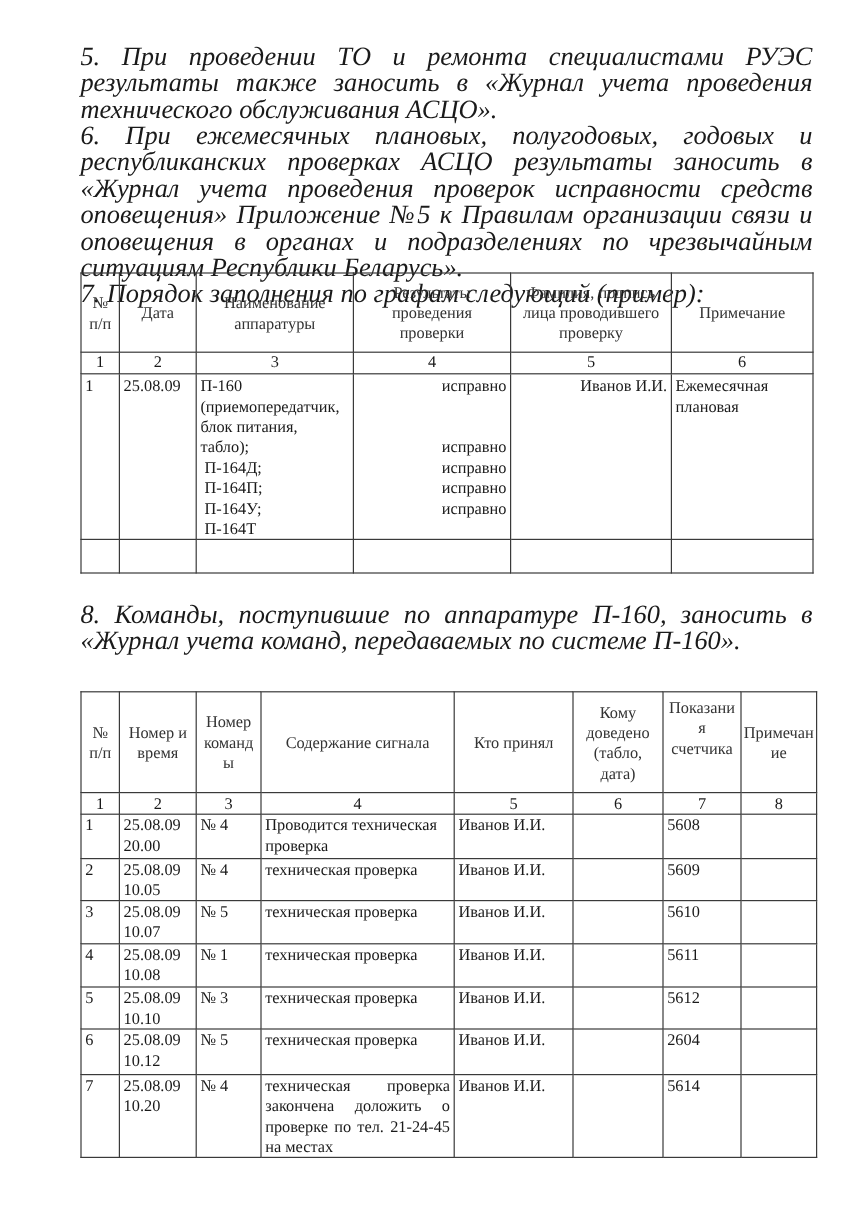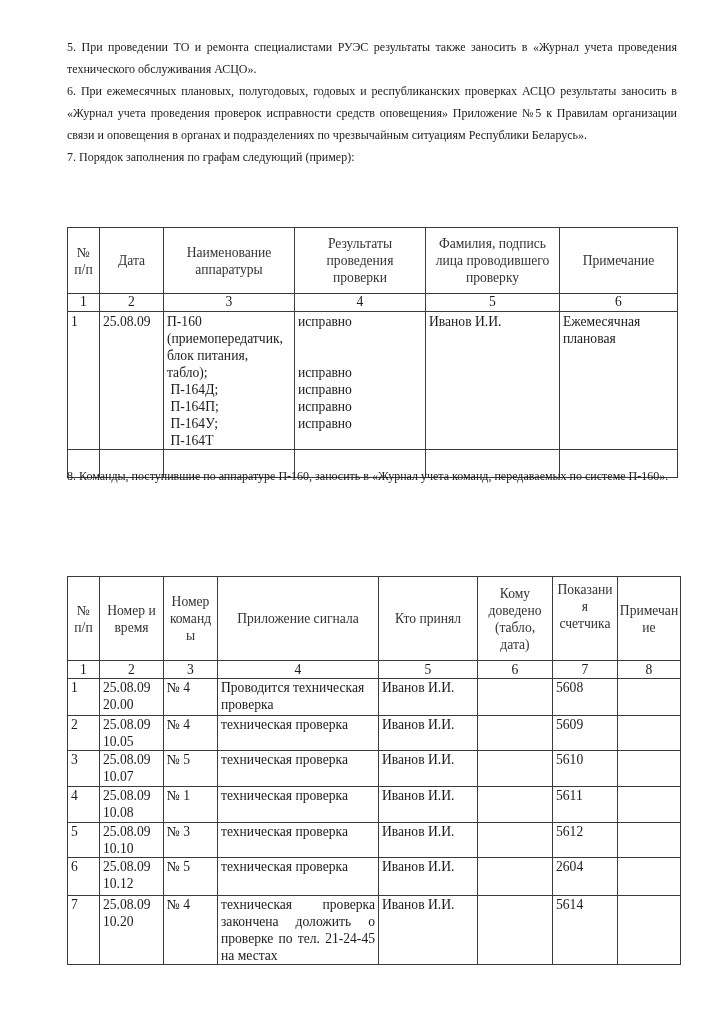"5. При проведении ТО и" .para { font-size: 12px -> 22px; font-style: none -> italic }
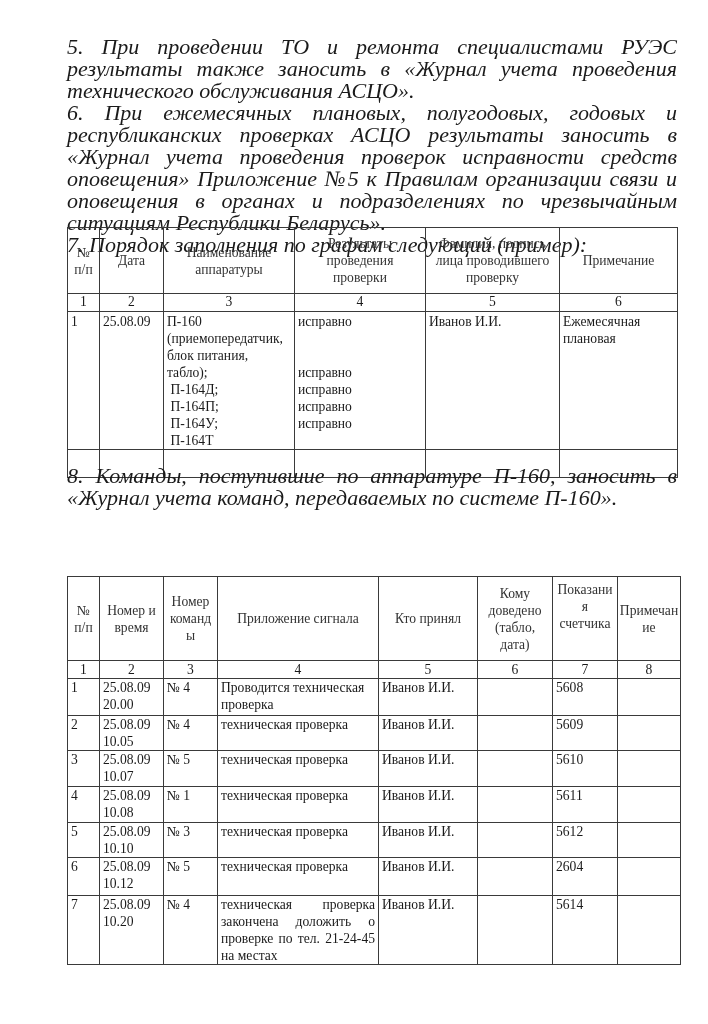"исправно" td.c { text-align: left -> right }
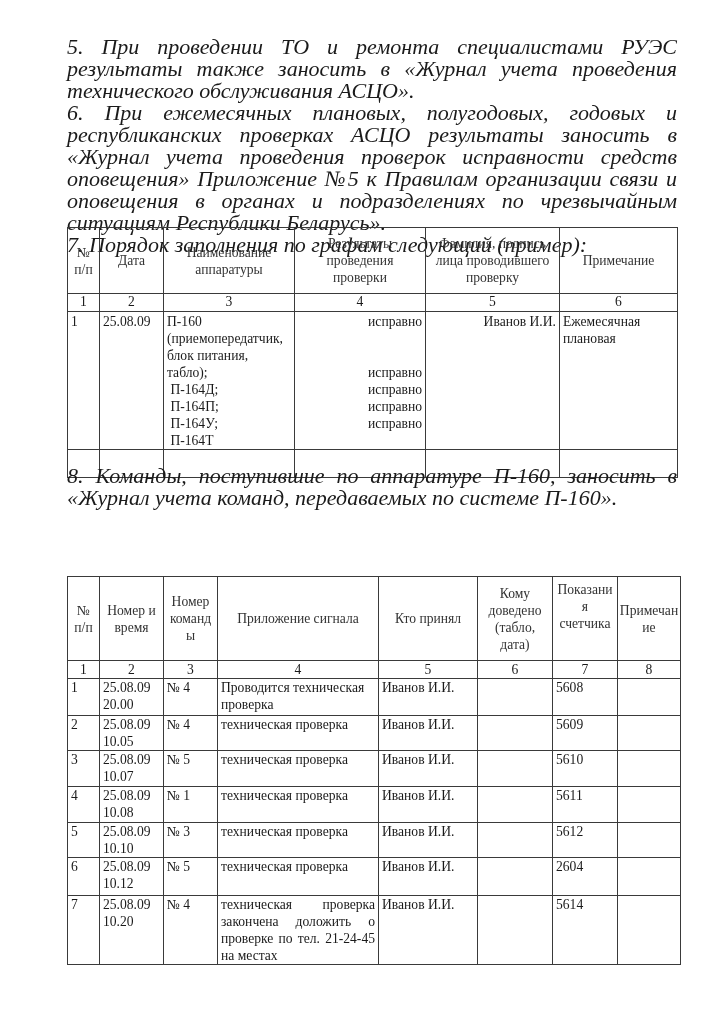"8. Команды, поступившие по аппаратуре" div.para { top: 465px -> 501px }
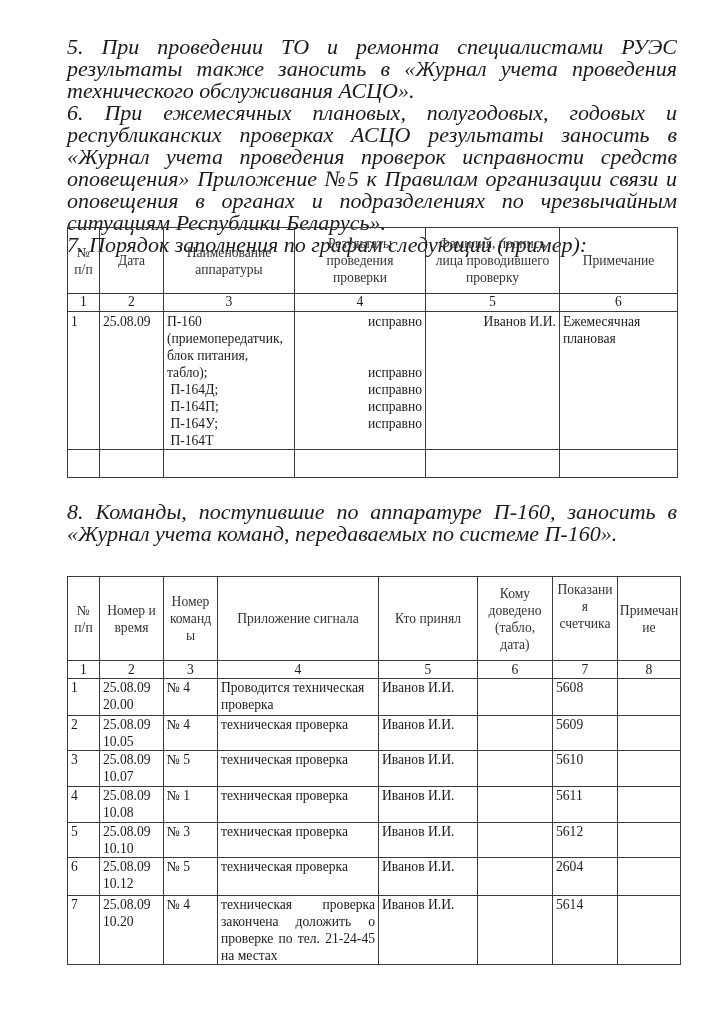"Приложение сигнала" th { text: Приложение -> Содержание }
